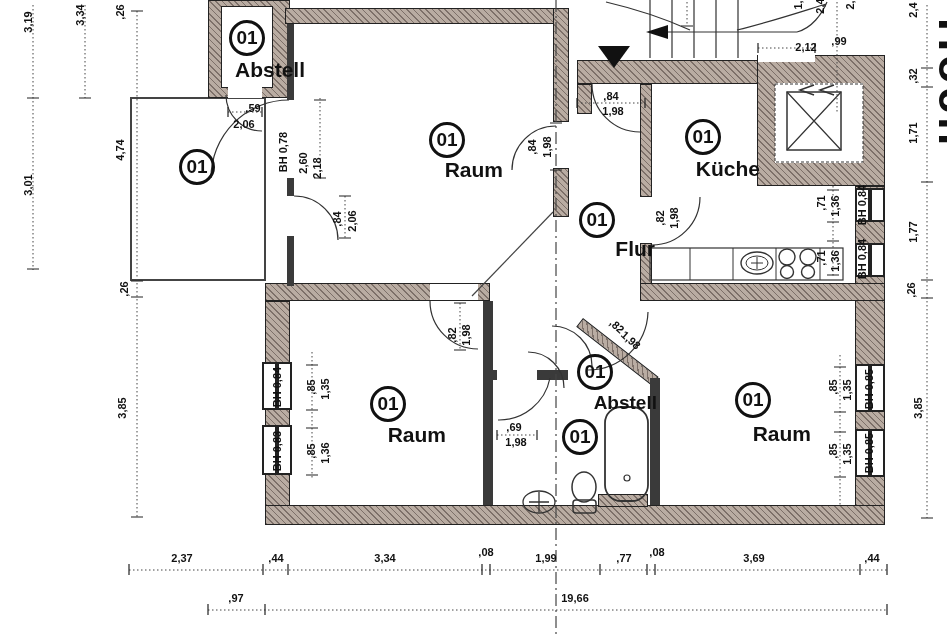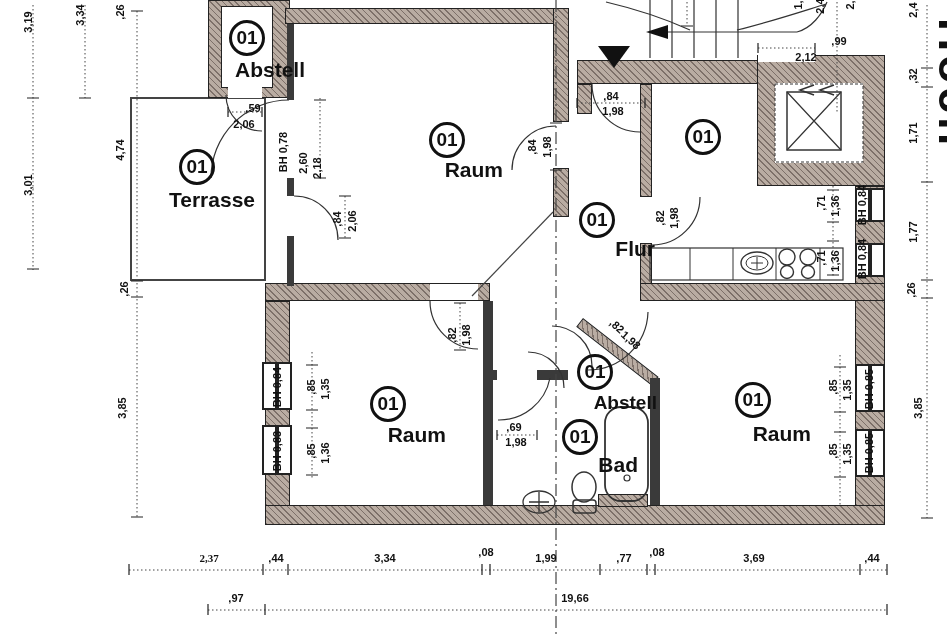"2,12" div.lbl { top: 50px -> 40px }
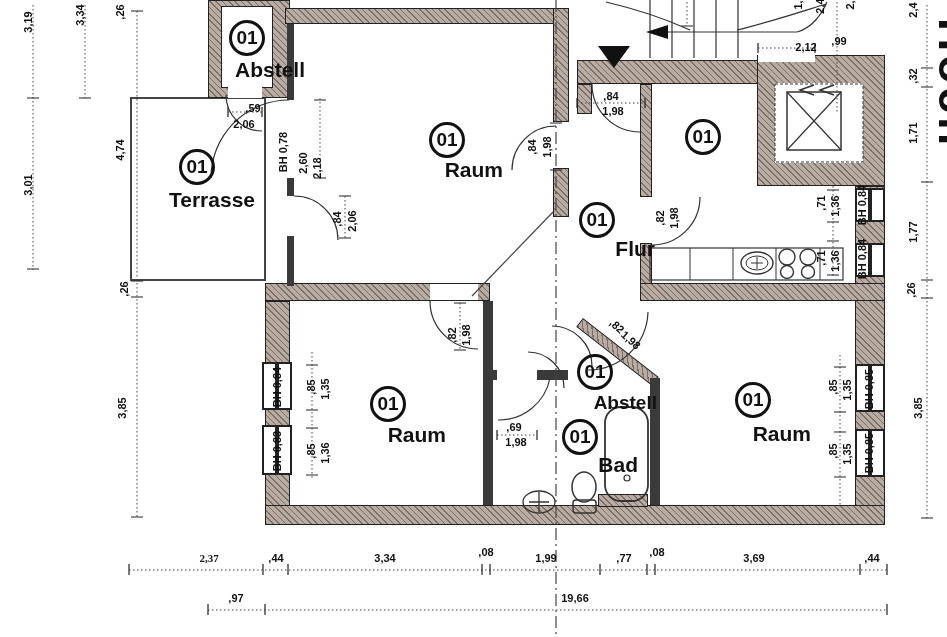"Küche" div.rname { html: none -> <div>Küche</div> }
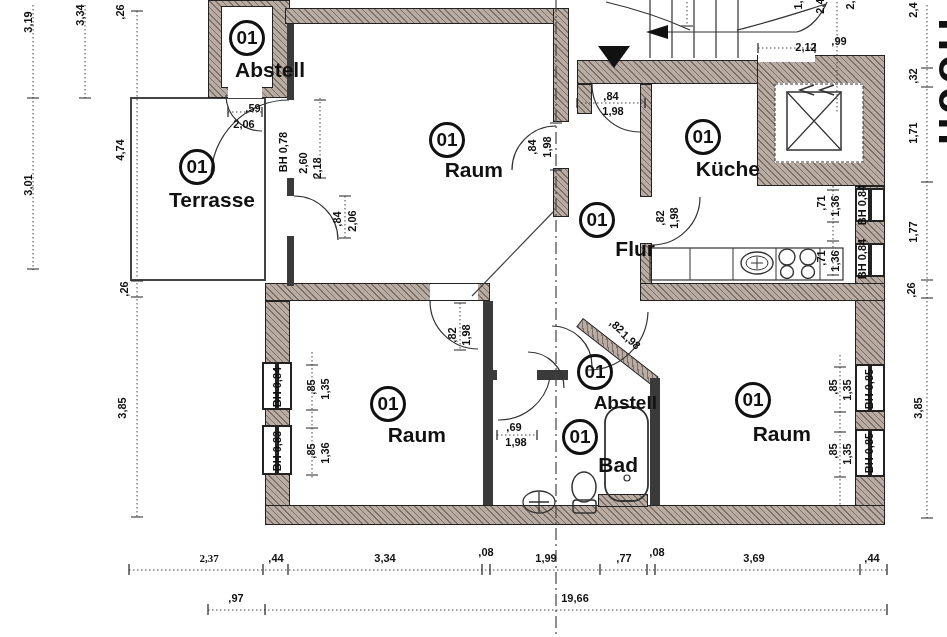"Terrasse" div.rname { html: <div>Terrasse</div> -> none }
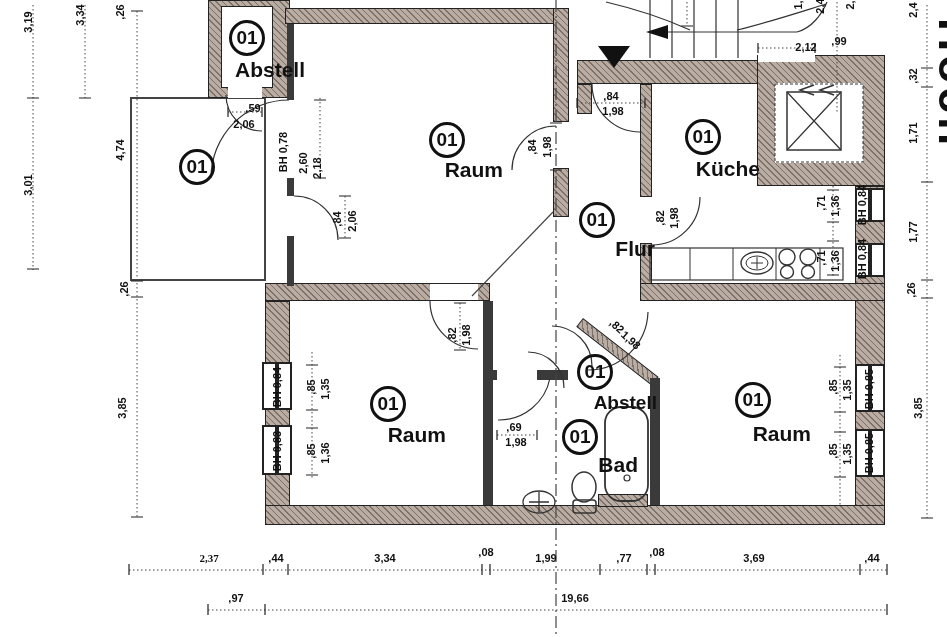"Bad" div.rname { html: <div>Bad</div> -> none }
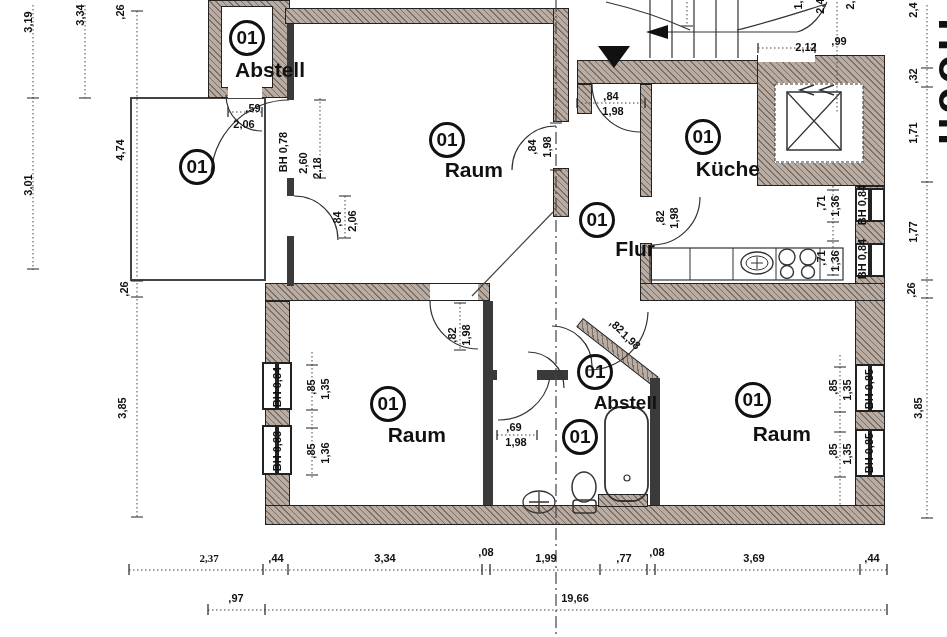"2,37" div.lbl { font-family: Liberation Serif, serif -> none; left: 187px -> 160px }
